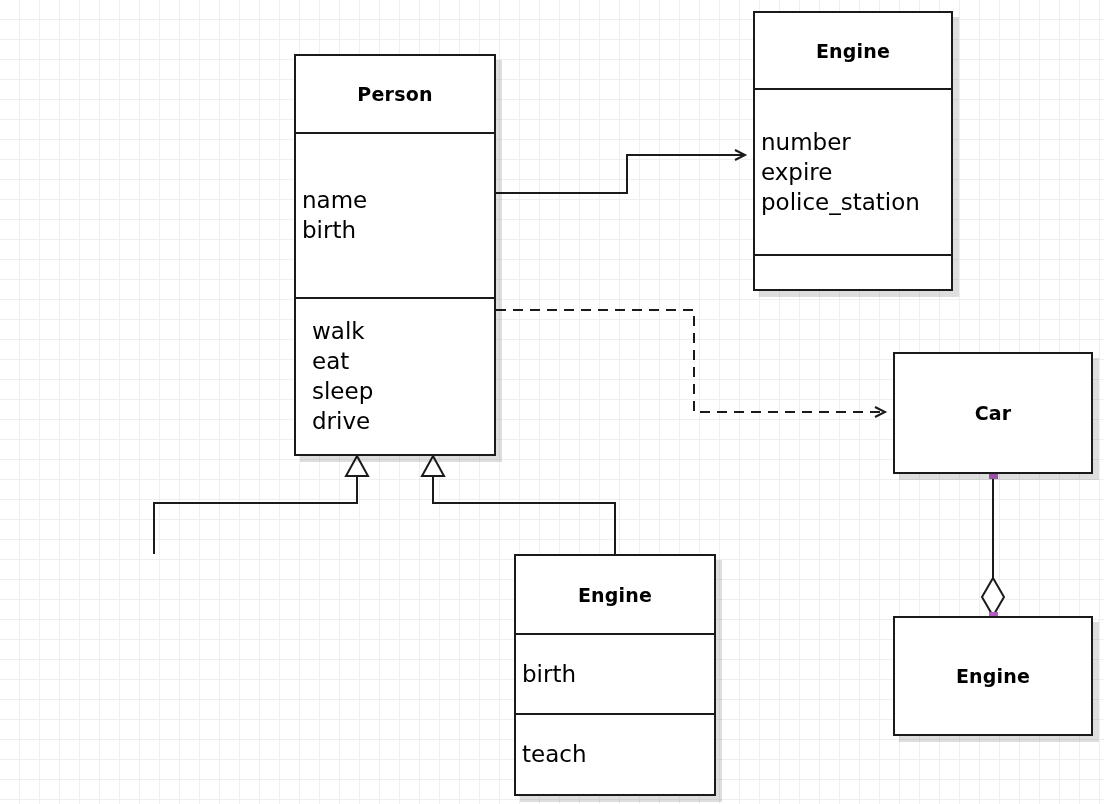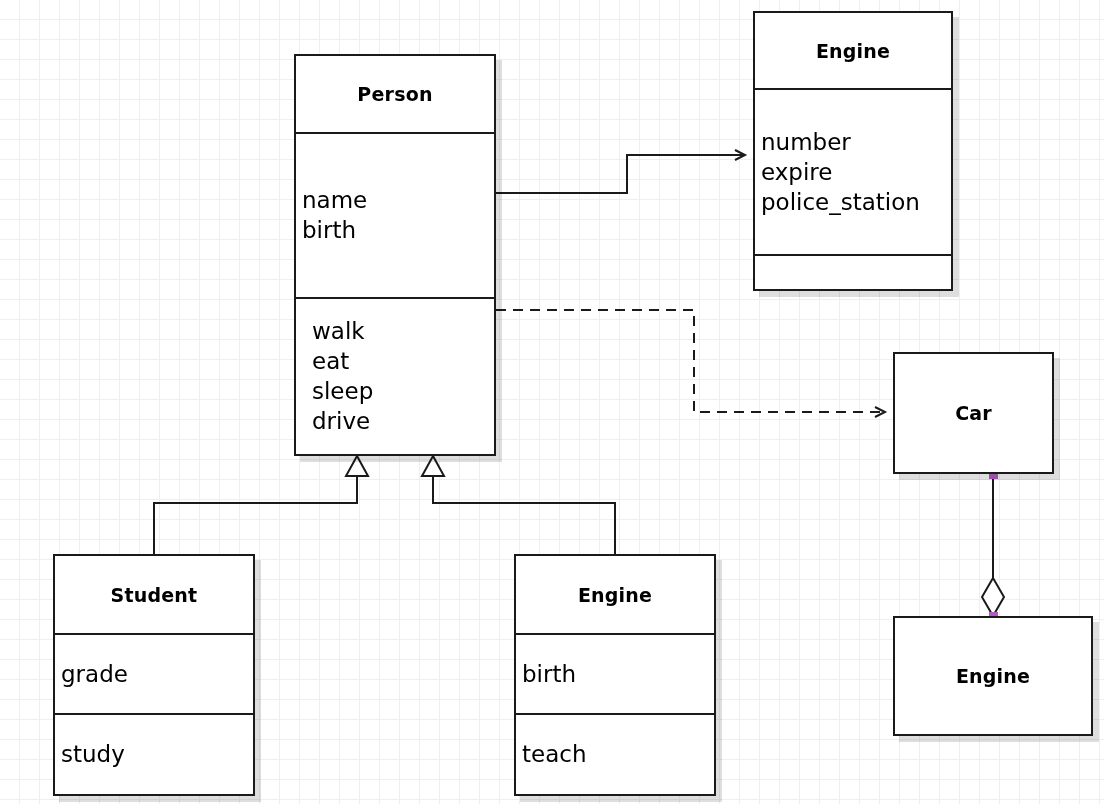"Car" div.uml-class { width: 161px -> 200px }
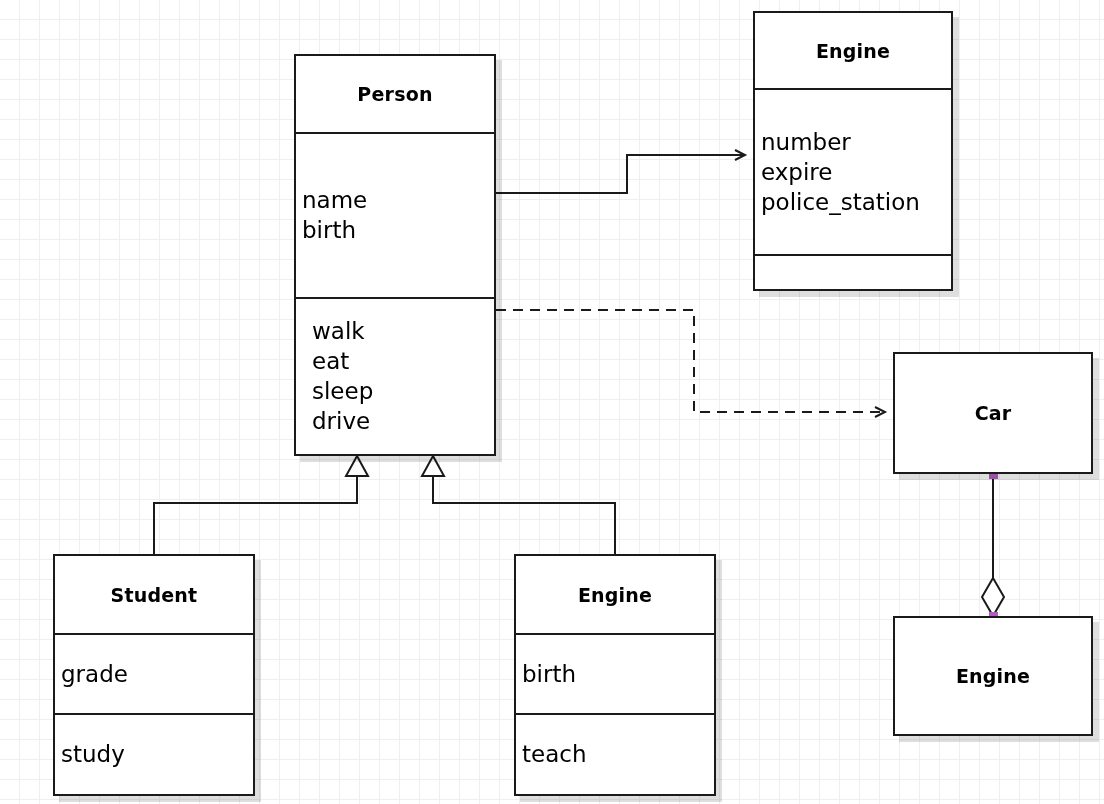"Student" div.uml-class { html: <div> <div>Student</div> <div> <div>grade</div> </div> <div> <div>study</div> </div> </div> -> none }
